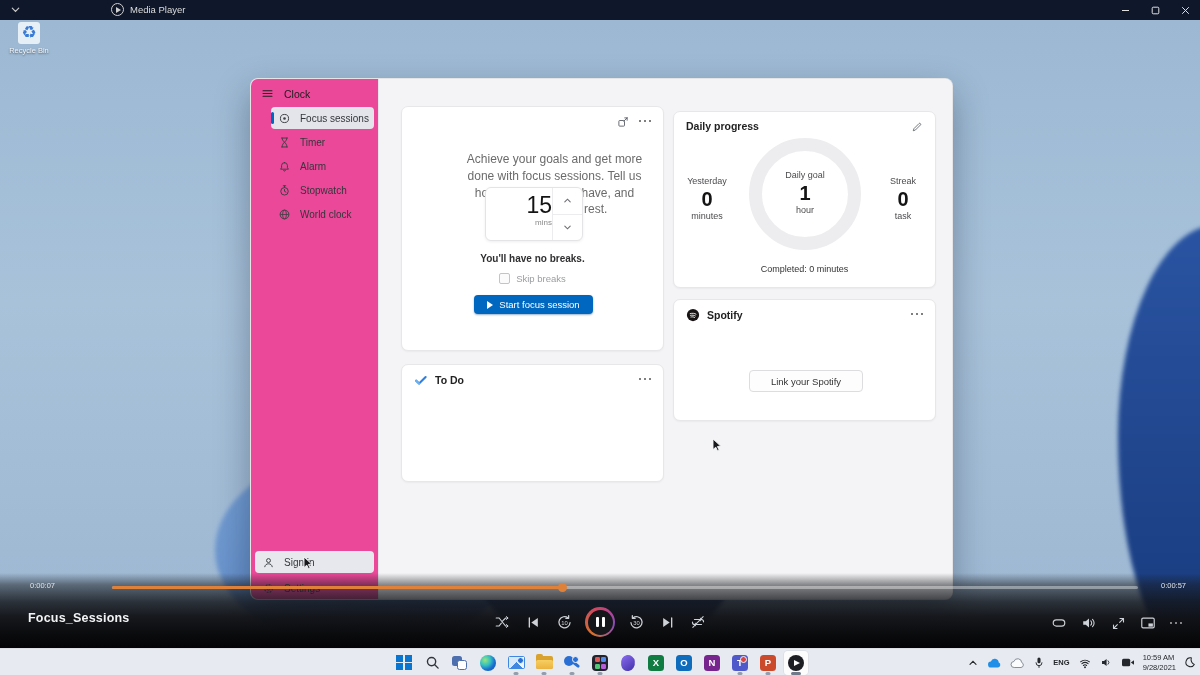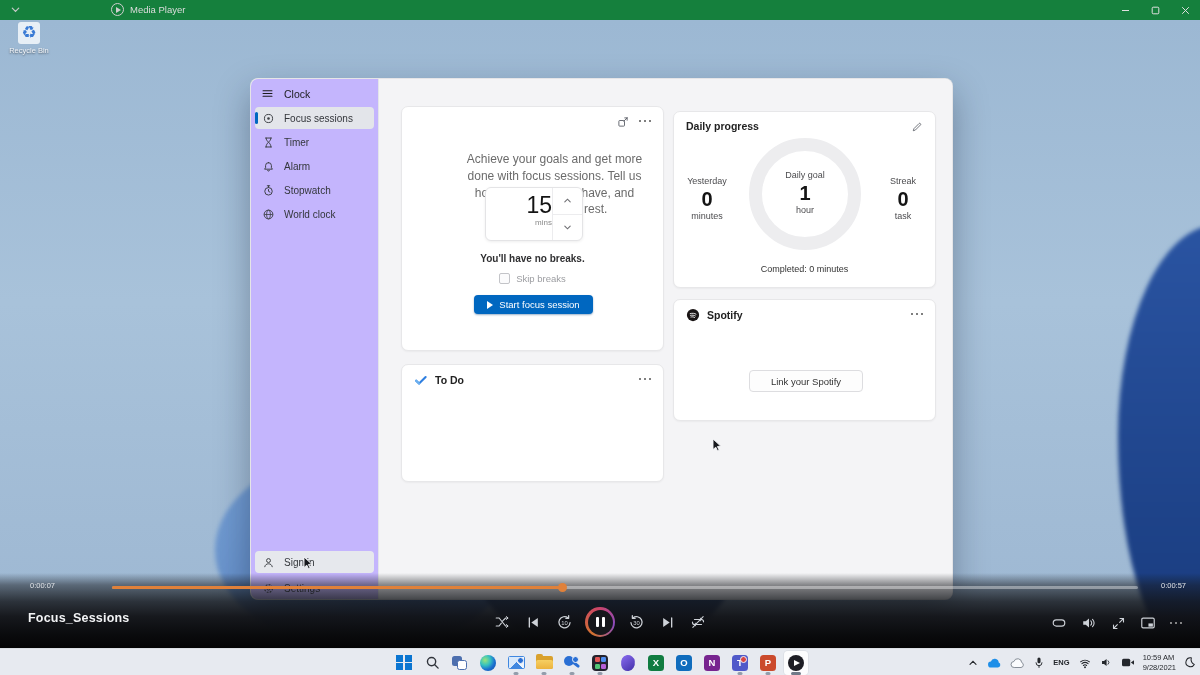"Media Player" .mp-titlebar { background: #15803d -> #0f172a }
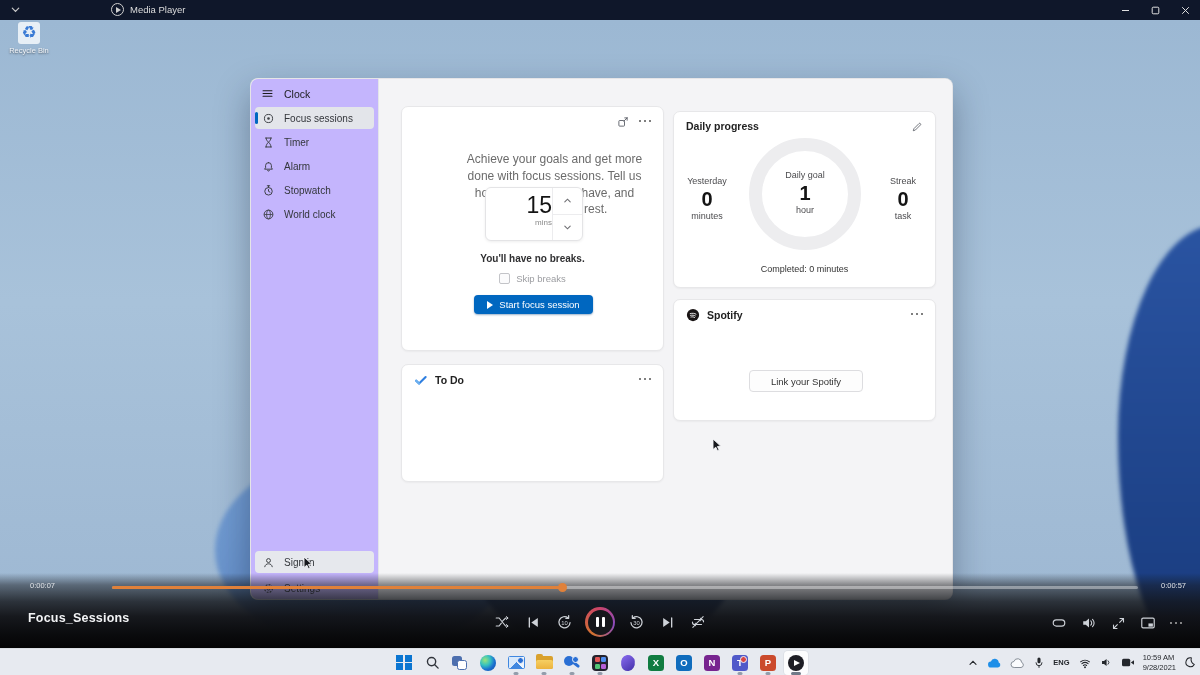"Clock" .sidebar { background: #c4b5fd -> #ec4899 }
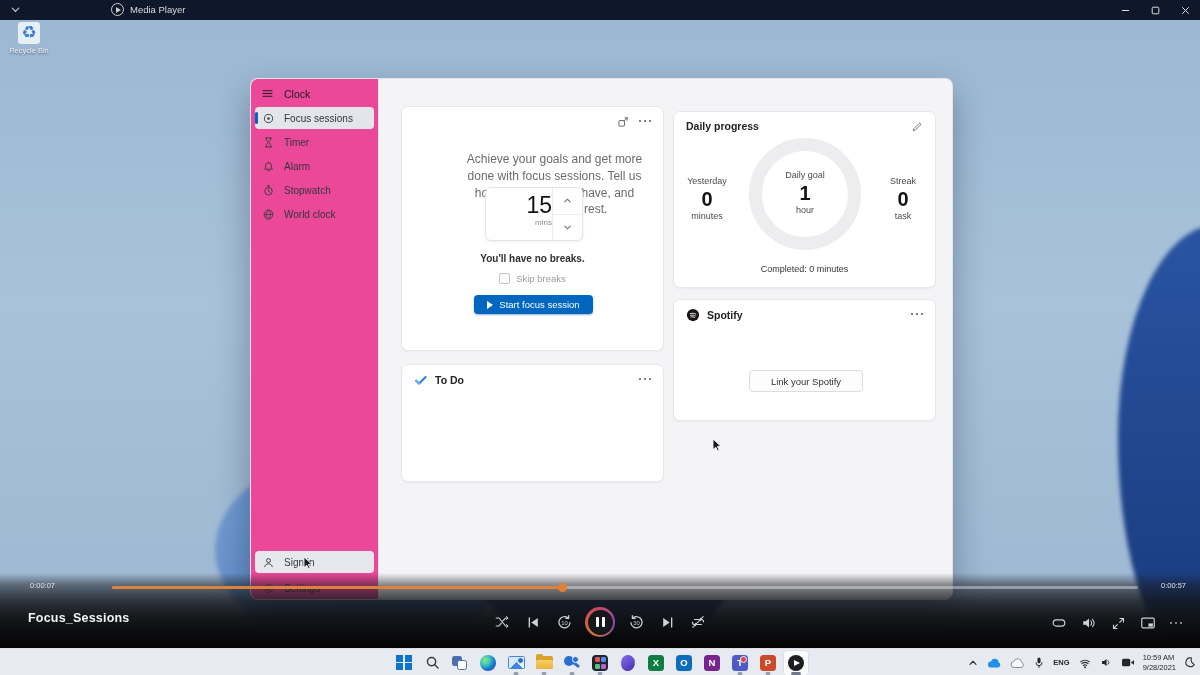"Focus sessions" .side-items { padding-left: none -> 16px }
